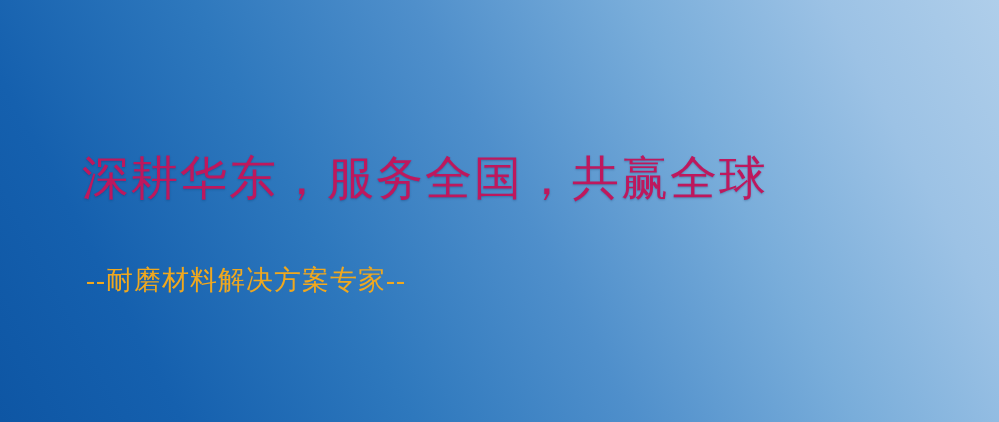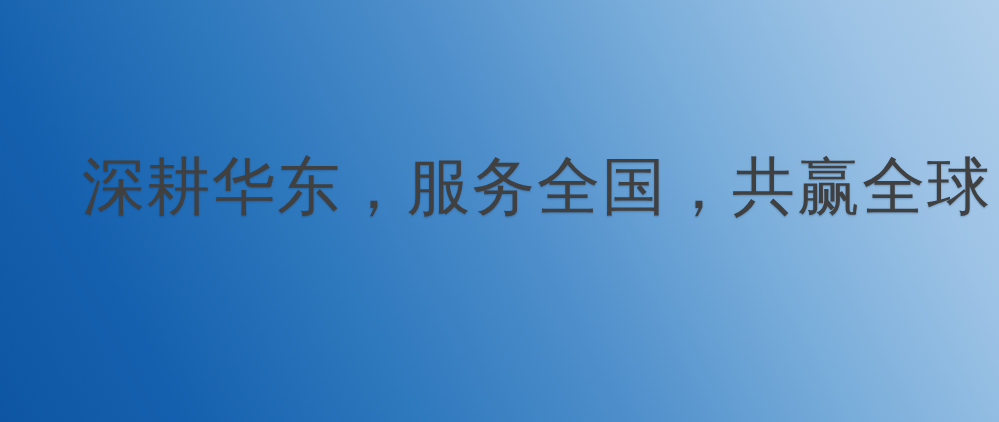"深耕华东，服务全国，共赢全球" .headline { color: #404040 -> #be185d; font-size: 63px -> 47px }
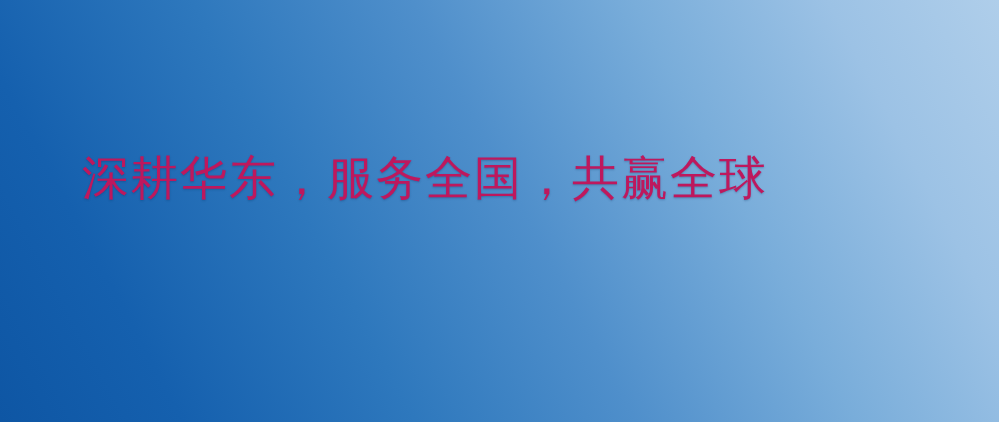"--耐磨材料解决方案专家--" div.subtitle { html: none -> <div>--耐磨材料解决方案专家--</div> }
